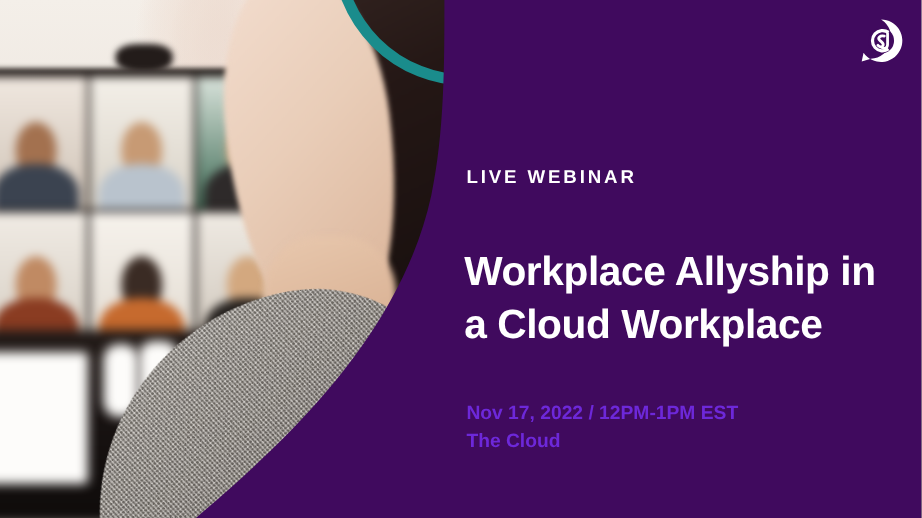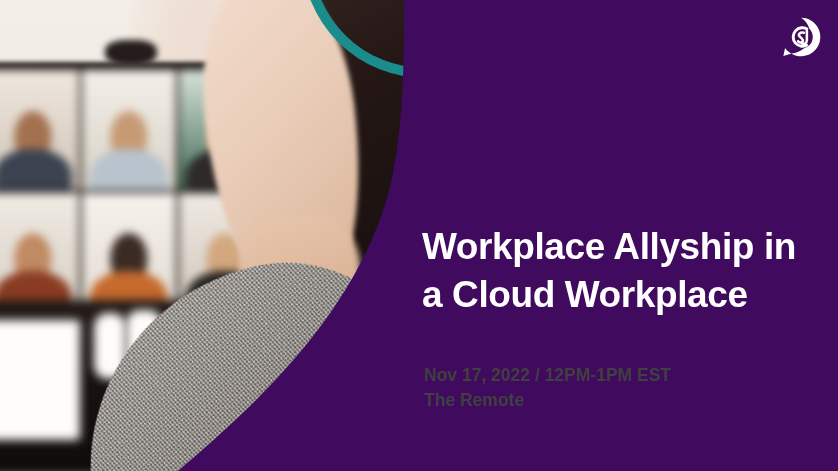"LIVE WEBINAR" div.eyebrow { html: none -> <div>LIVE WEBINAR</div> }
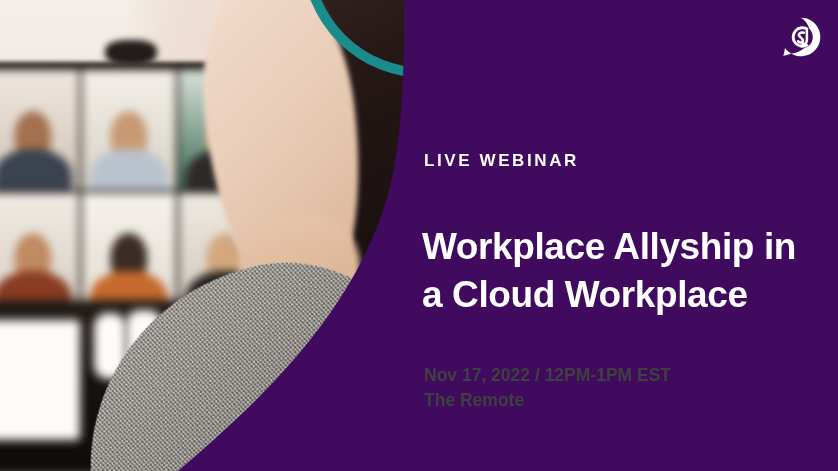"Nov 17, 2022 / 12PM-1PM" .details { color: #404040 -> #6d28d9 }
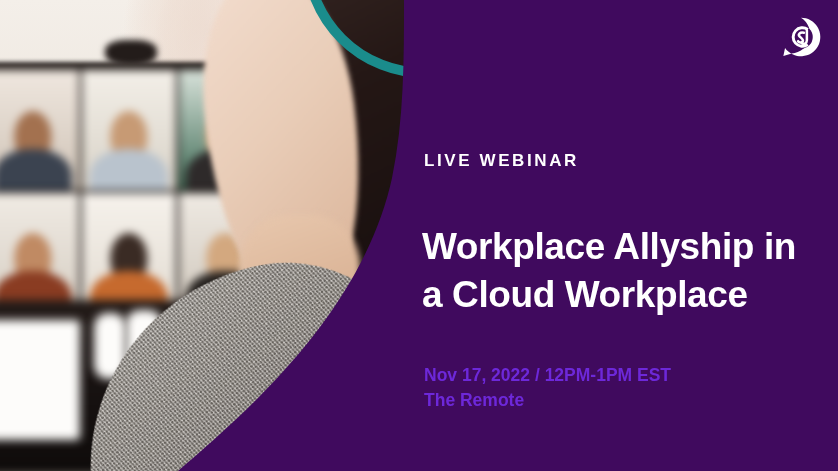"The Remote" span.loc { text: Remote -> Cloud }
